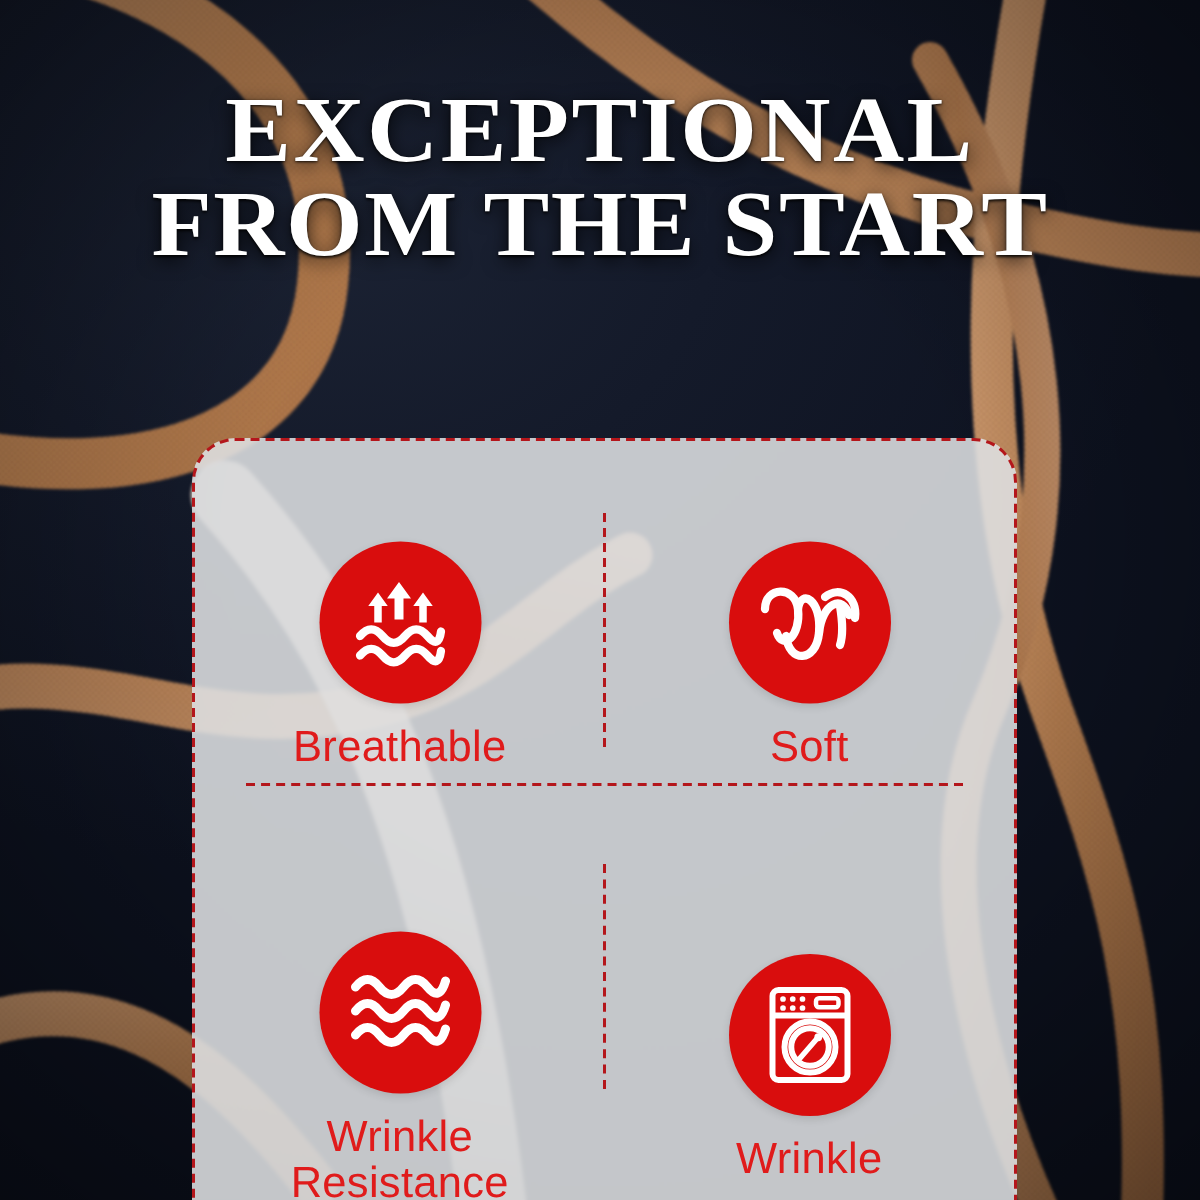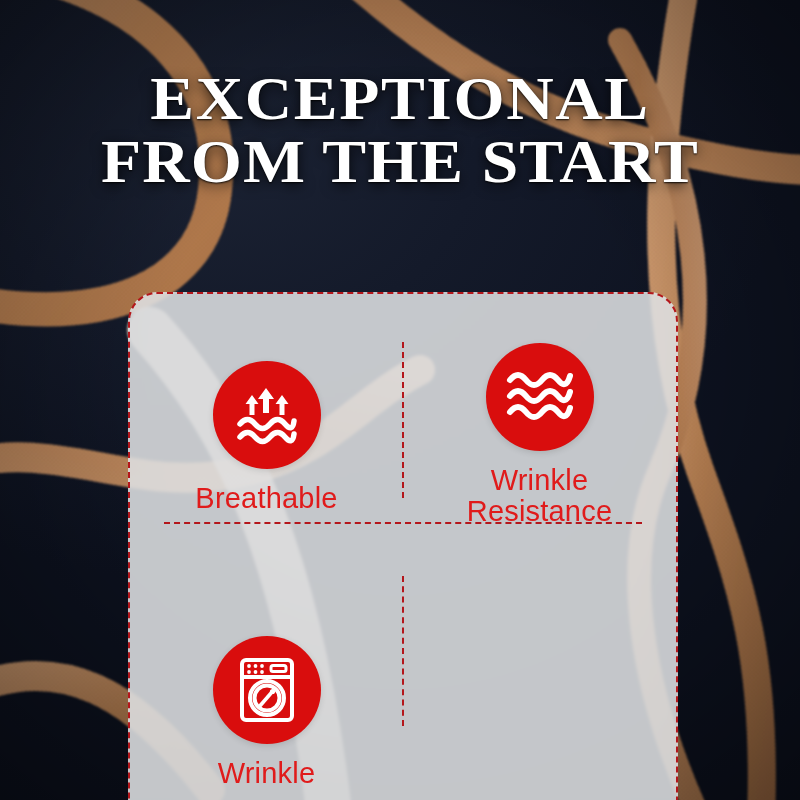"EXCEPTIONAL" .headline { top: 67px -> 56px }
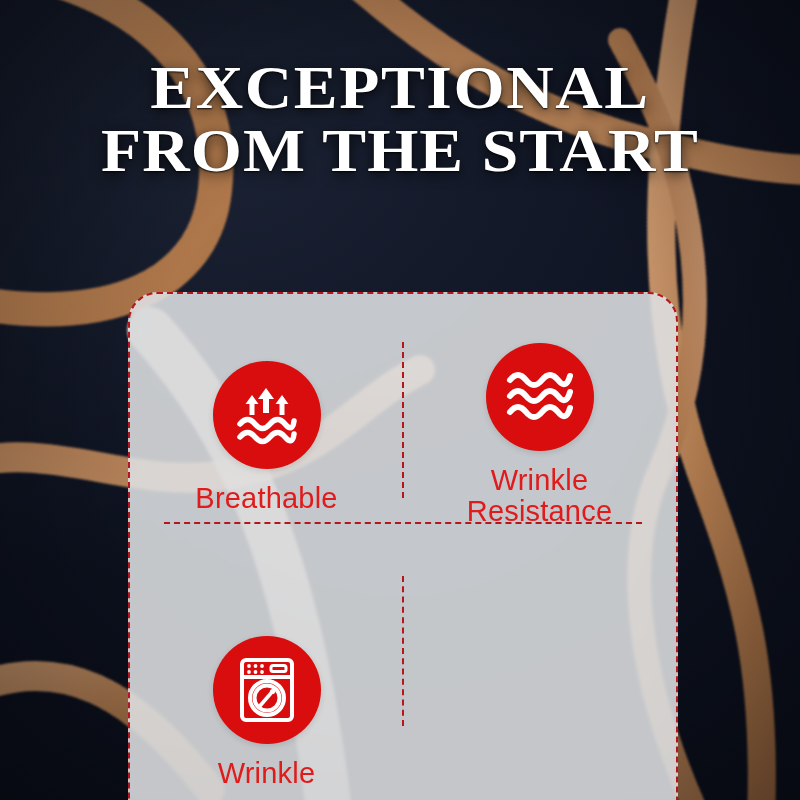"Soft" div.cell { html: none -> <div> <div> <svg> <g> <path></path> <path></path> <path></path> <path></path> <path></path> </g> </svg> </div> <div>Soft</div> </div> }
